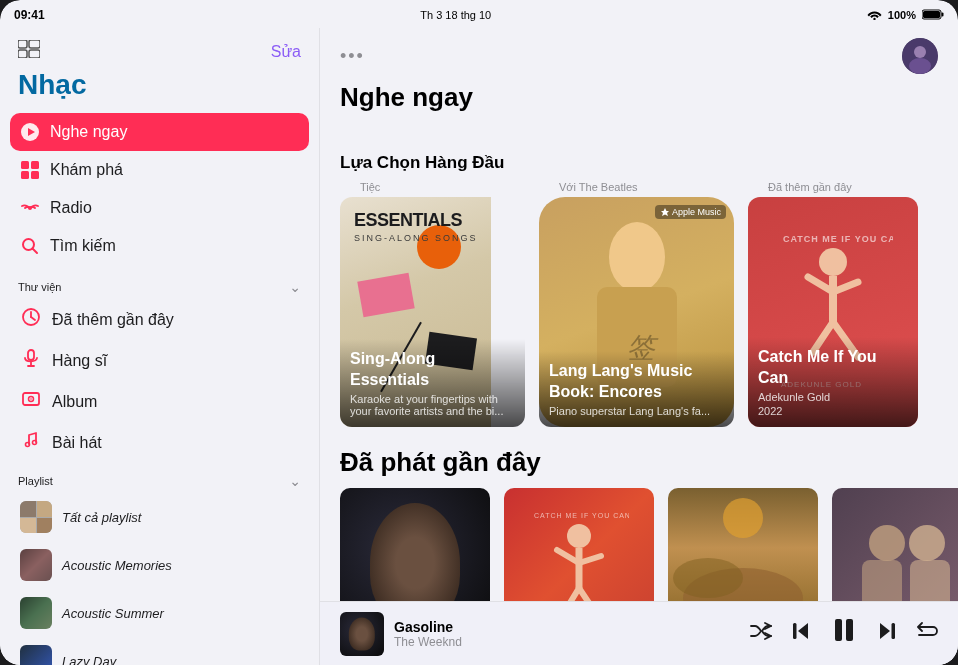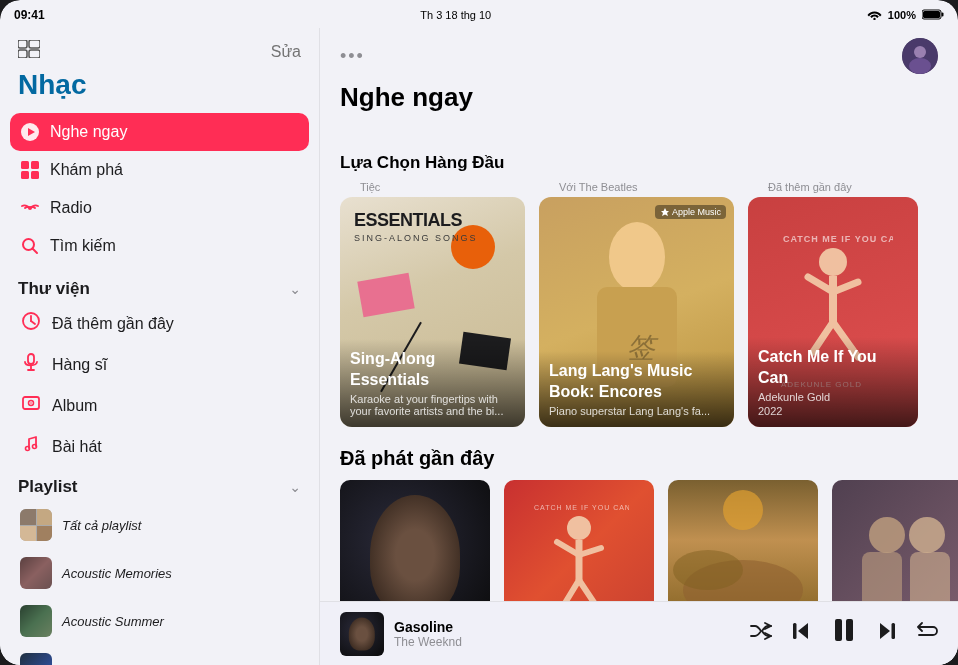"Sửa" .sidebar-edit-btn { color: #737373 -> #8b5cf6 }
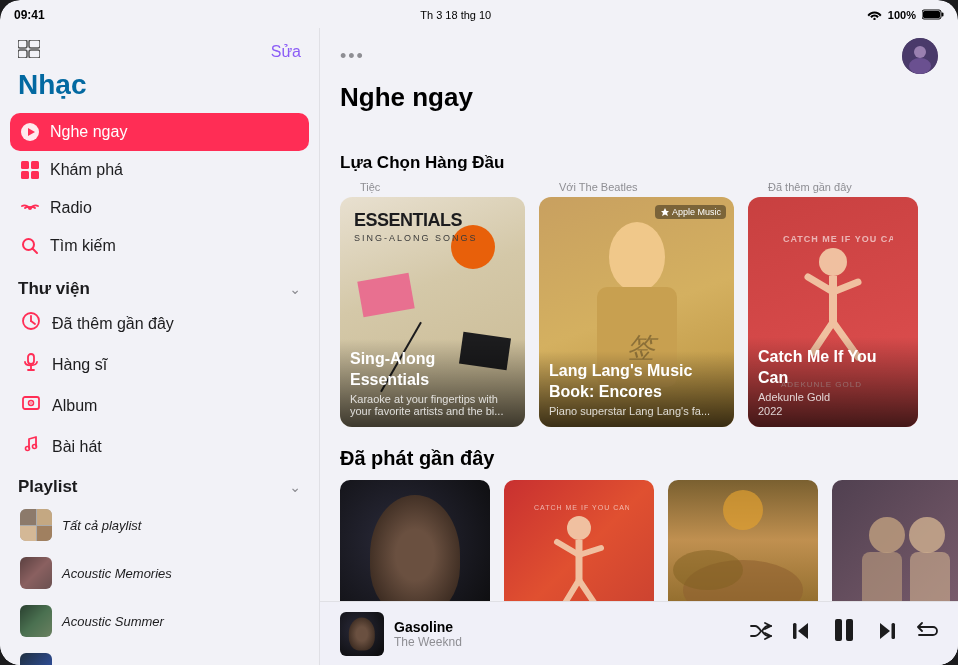"ESSENTIALS" .card-essentials { width: 185px -> 151px }
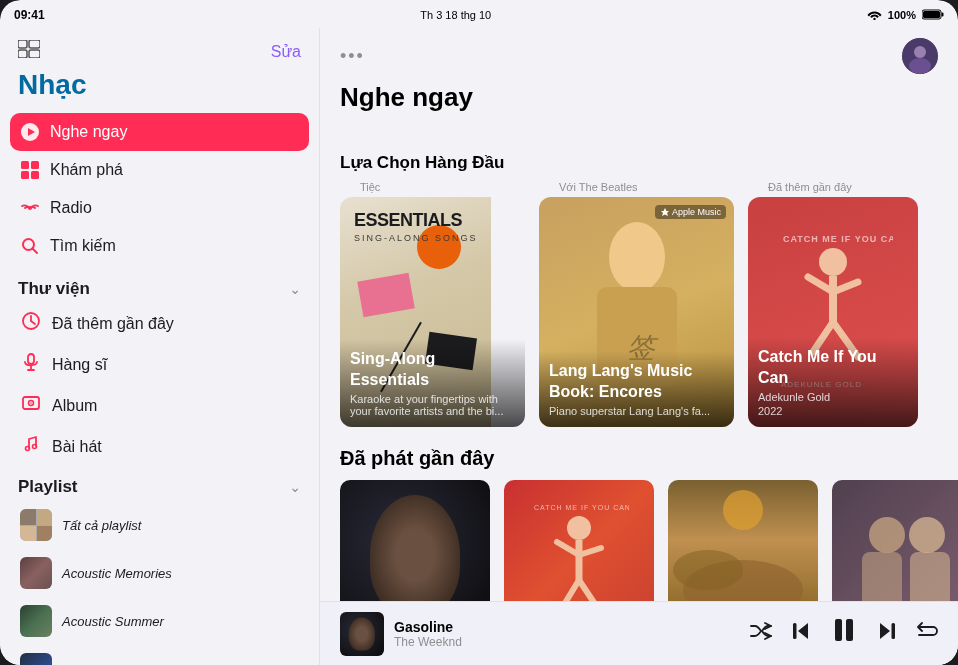"Apple Music" .card-lang { border-radius: none -> 26px }
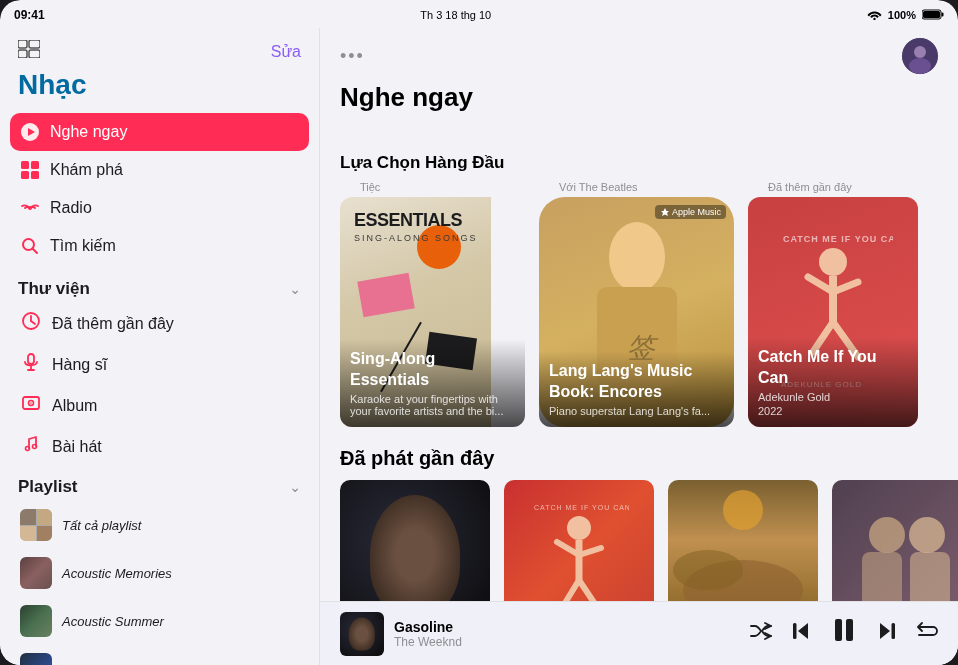"Thư viện" .section-title { font-size: 17px -> 11px; font-weight: 700 -> 400 }
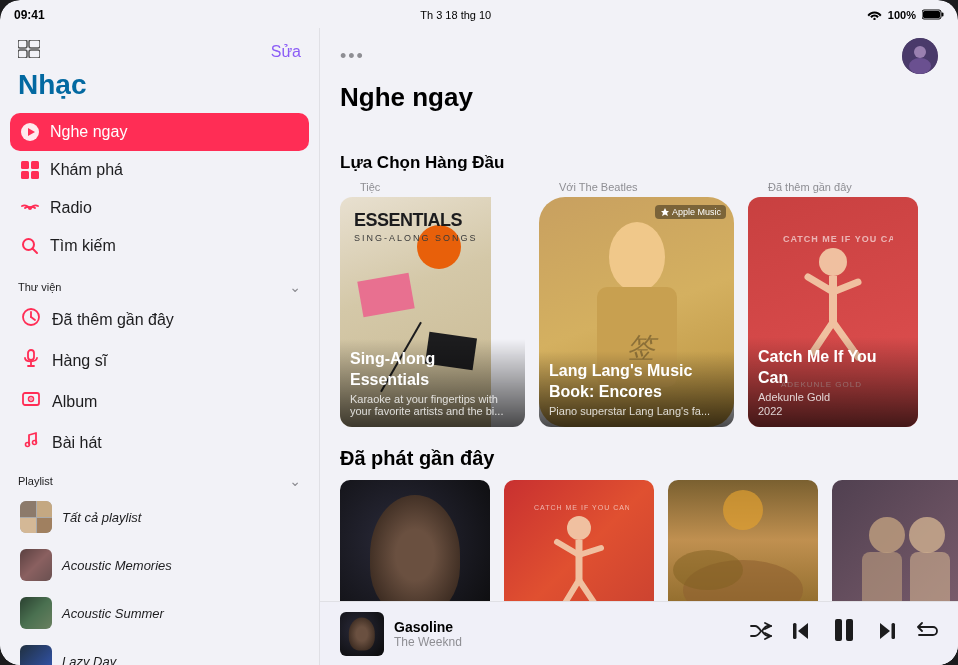"Đã phát gần đây" .section-label-large { font-size: 20px -> 26px }
